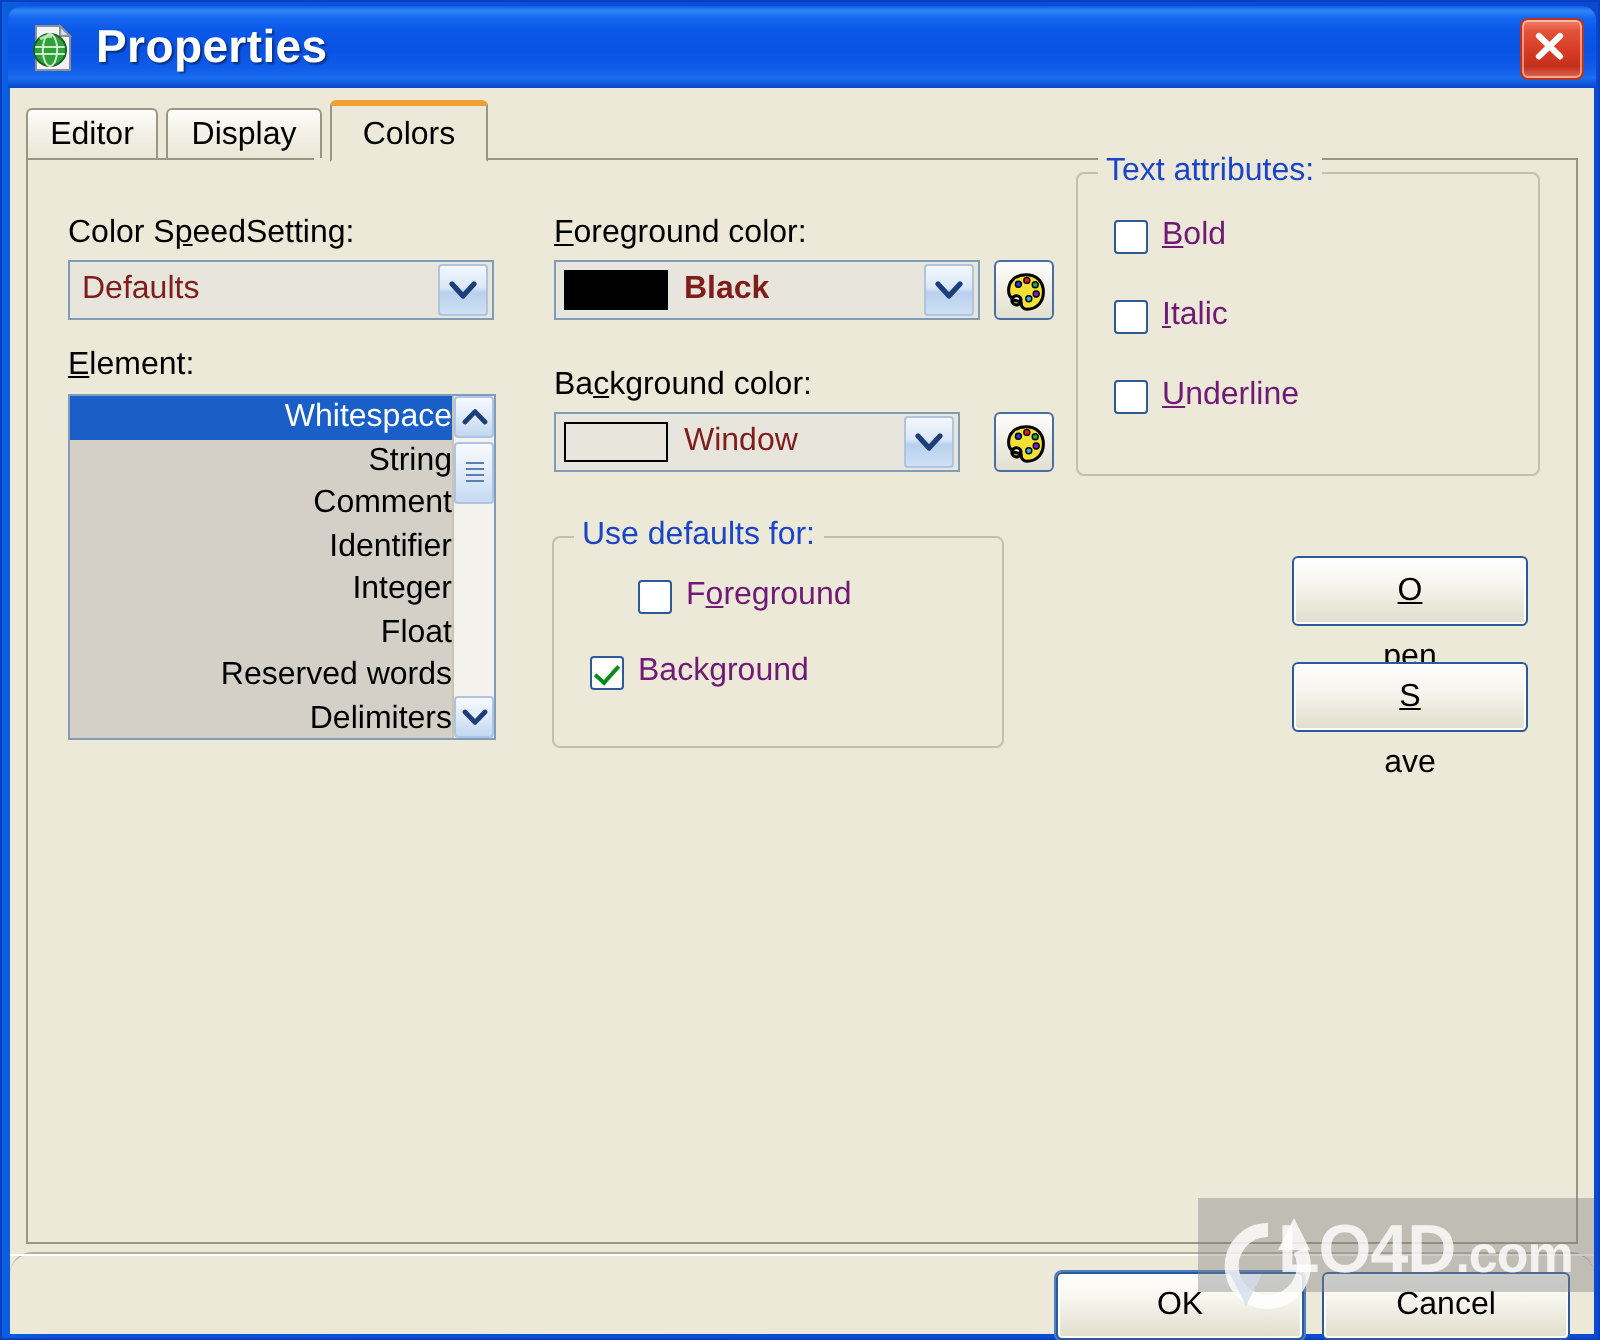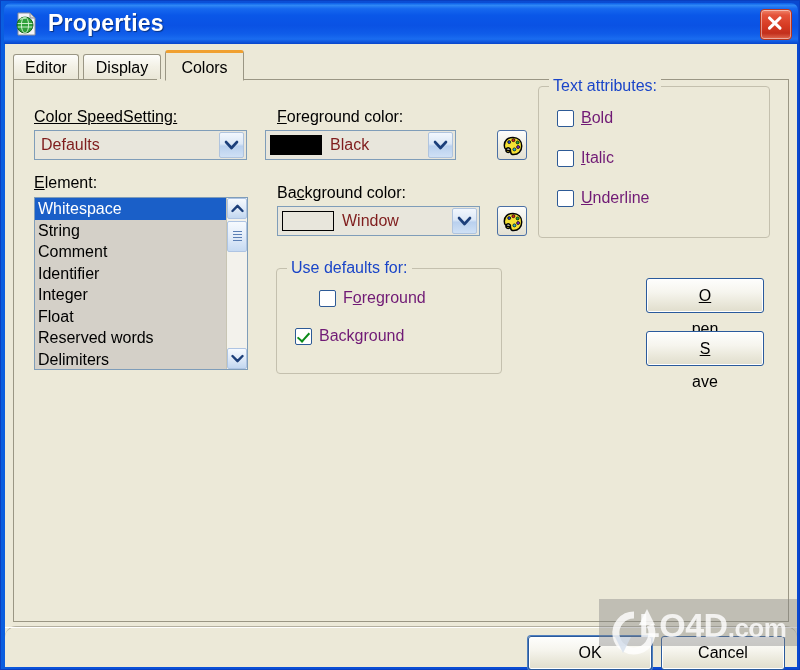"Color SpeedSetting:" div.lbl { text-decoration: underline -> none }
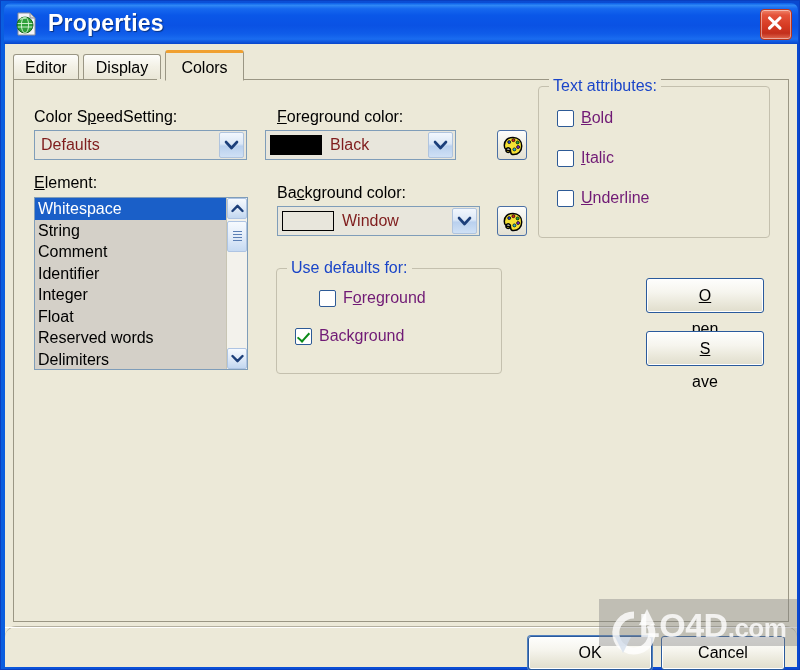"Black" div.combo { font-weight: none -> bold; left: 251px -> 263px; width: 191px -> 213px }
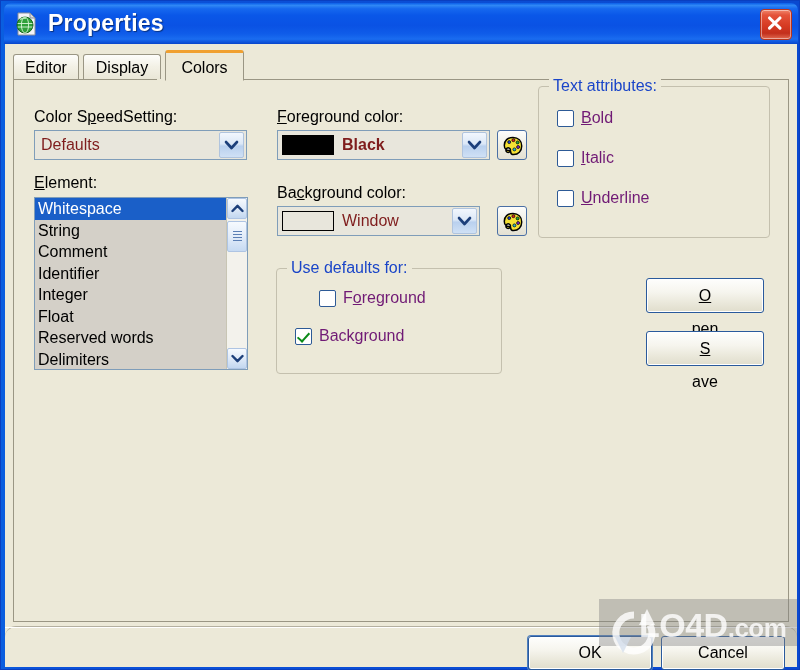"Whitespace" #listitems { text-align: none -> right }
